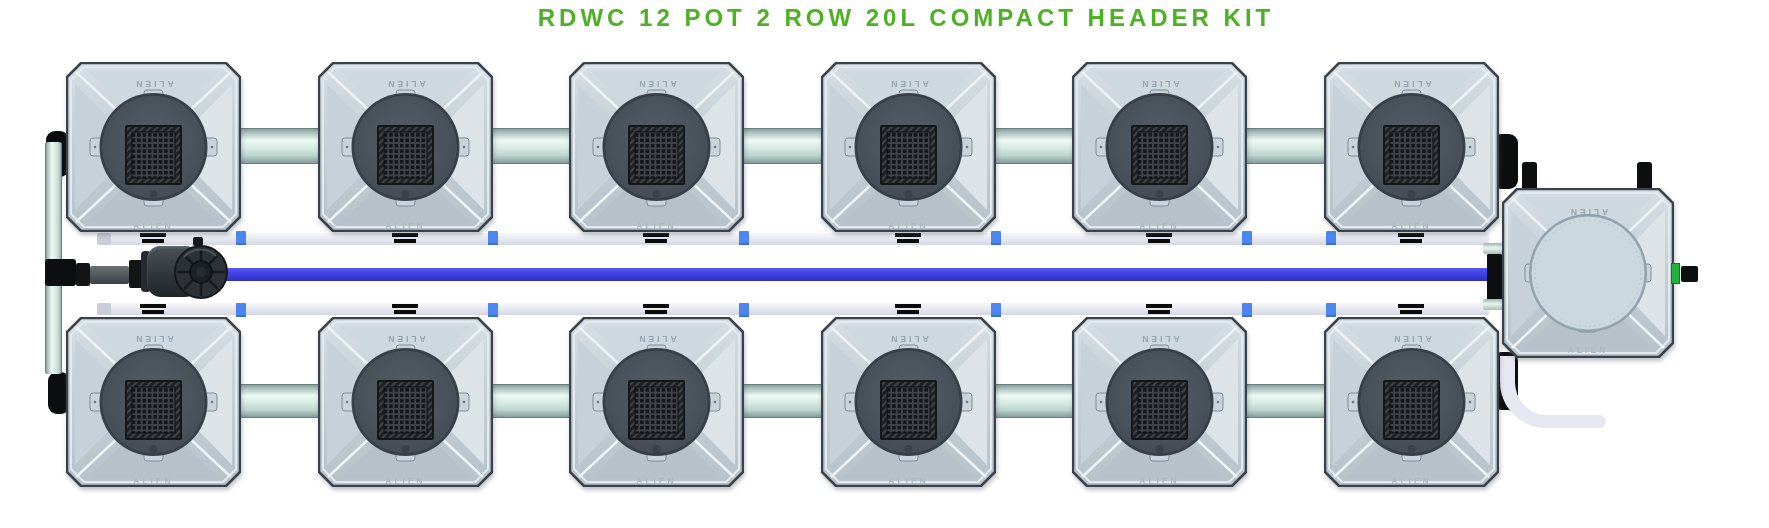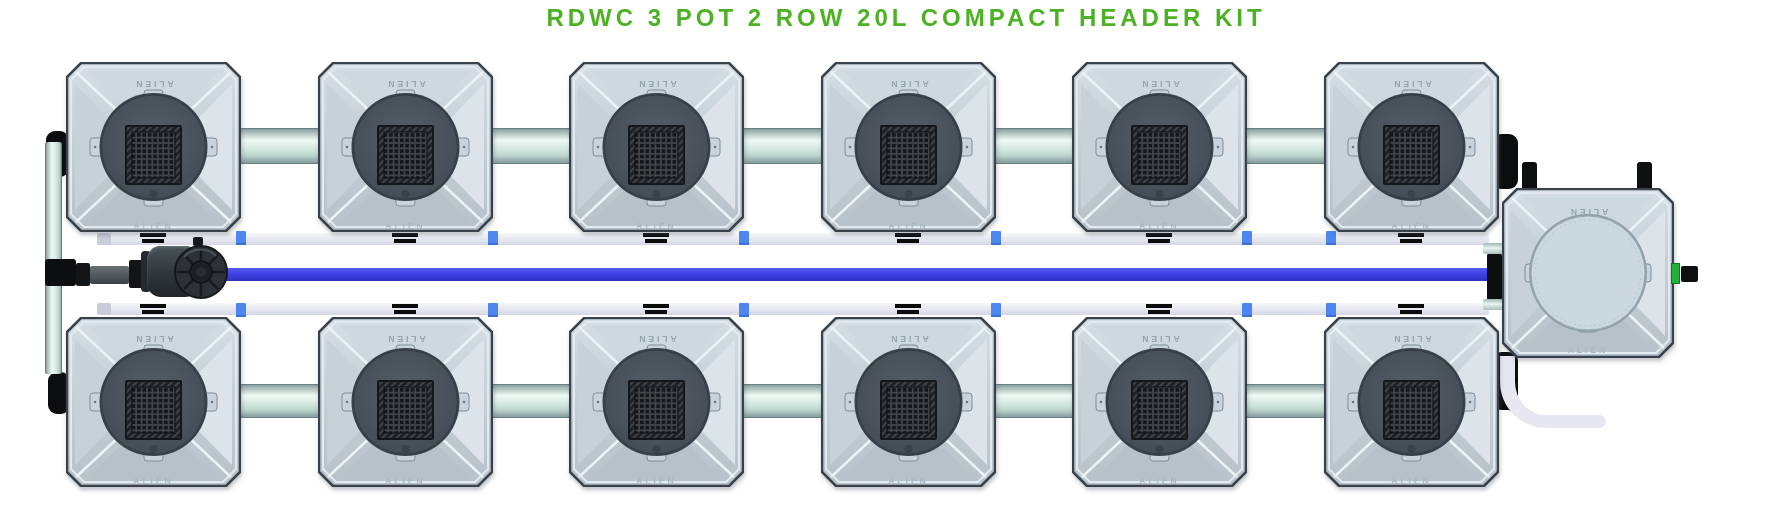"RDWC 3 POT 2 ROW" div.abs { text: 3 -> 12 }
